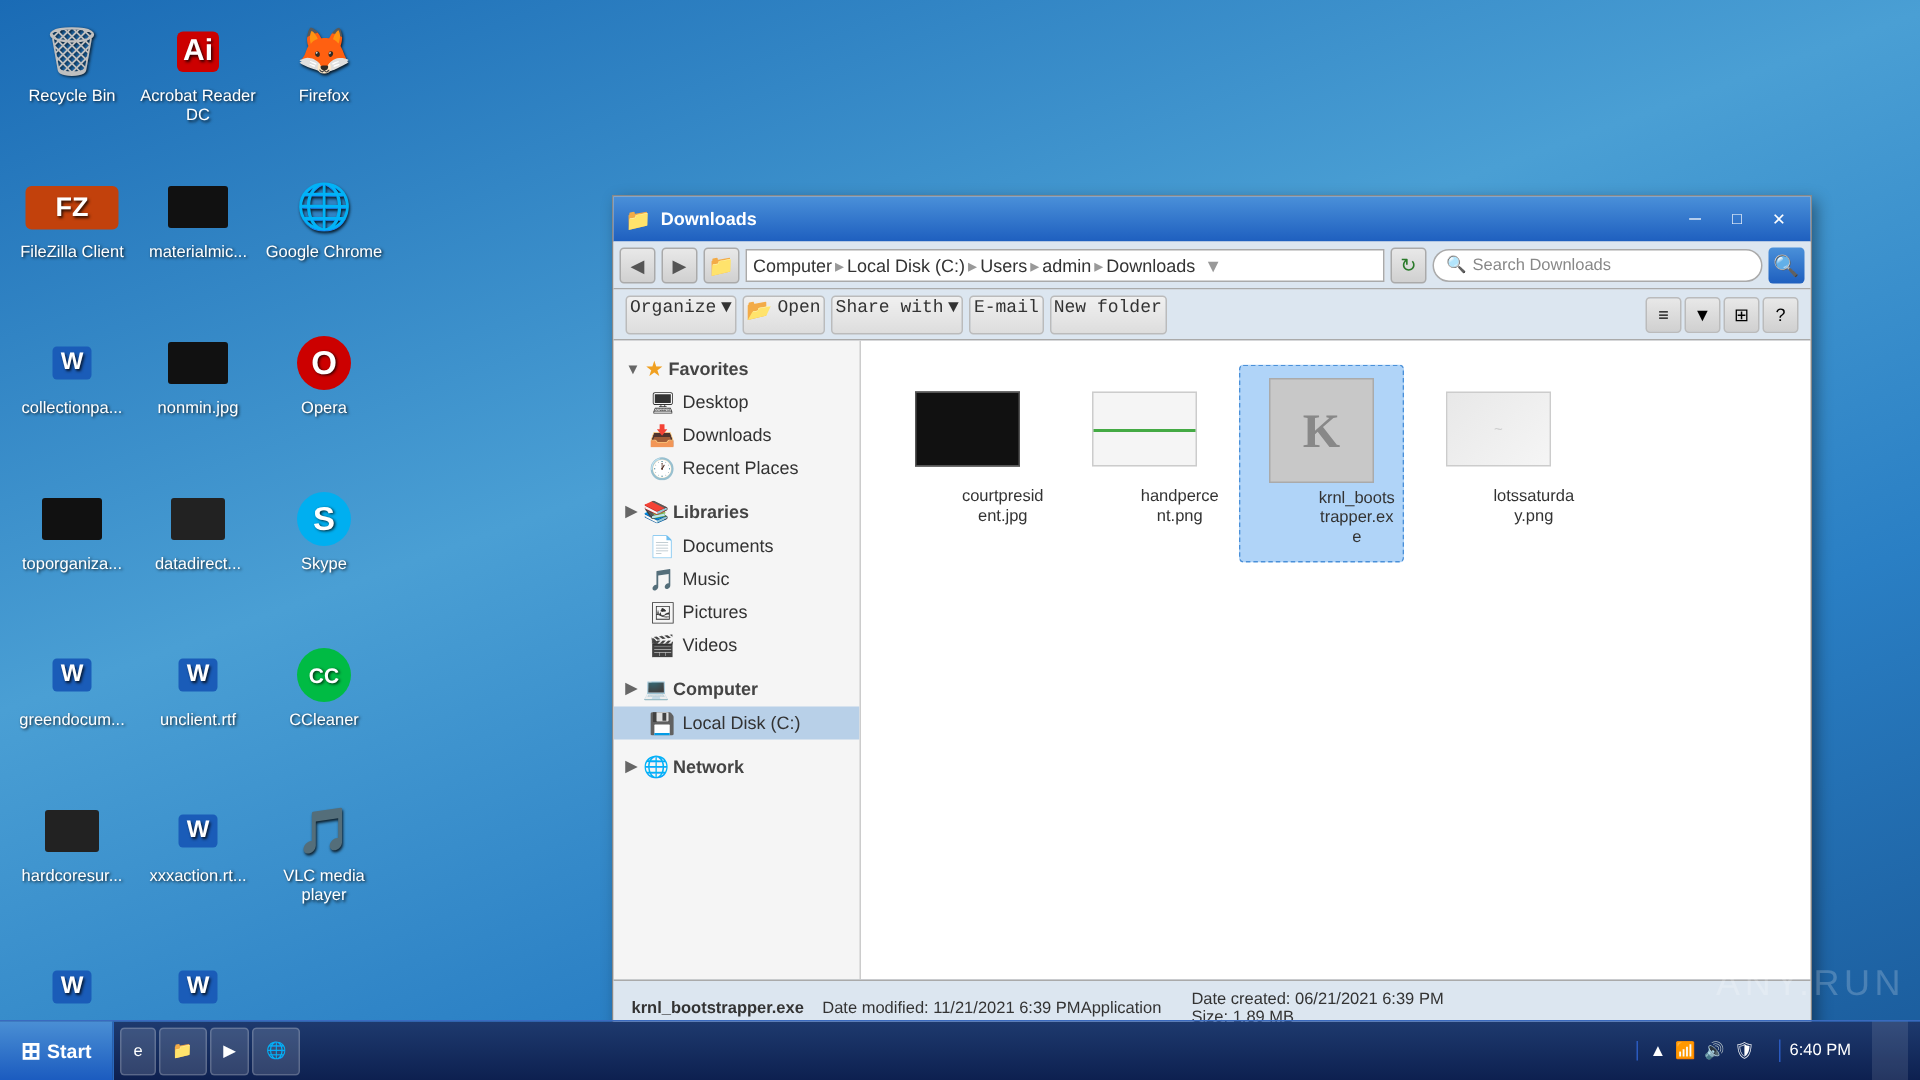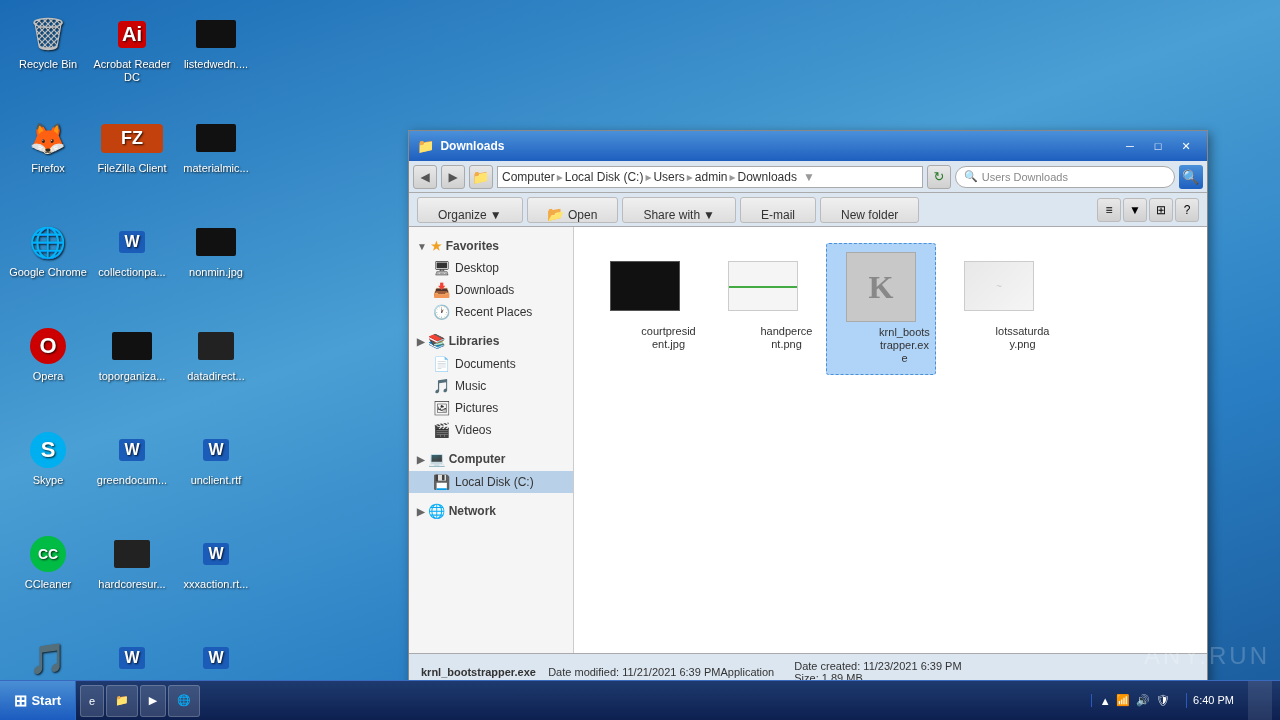"listedwedn...." div.desktop-icon { html: <div> <div> <div></div> </div> <span>listedwedn....</span> </div> -> none }
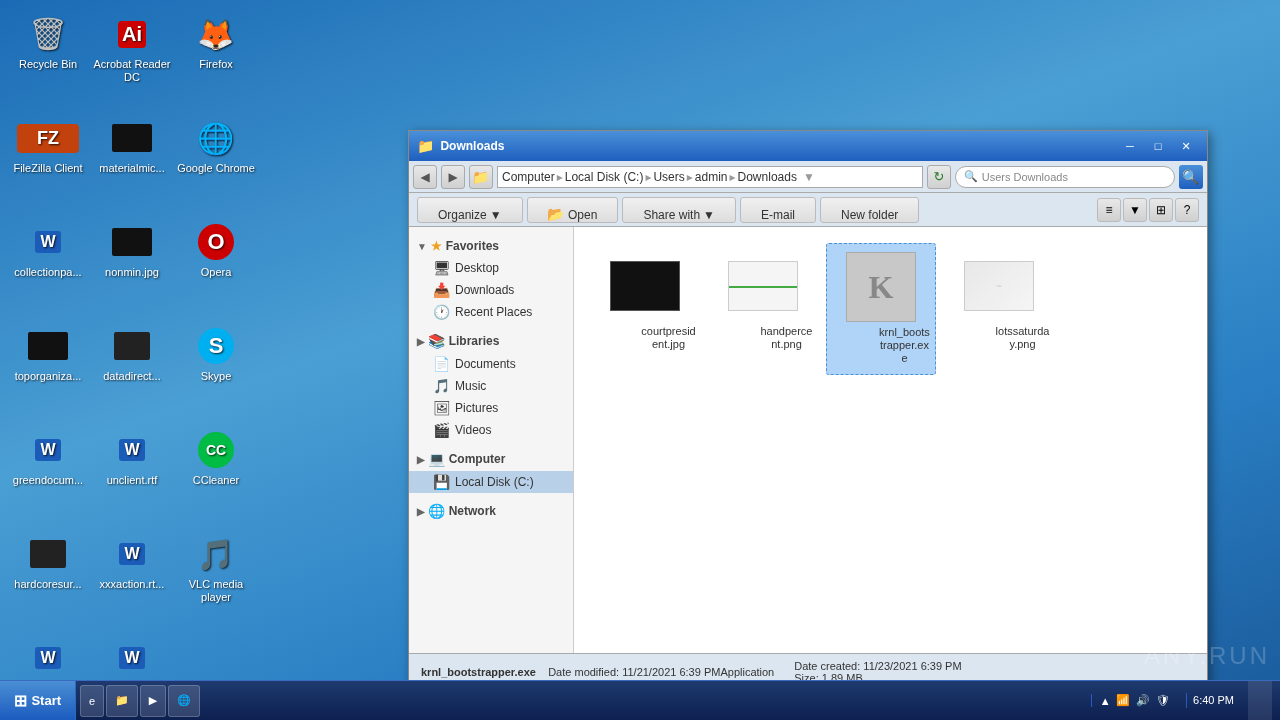"Users Downloads" span { text: Users -> Search }
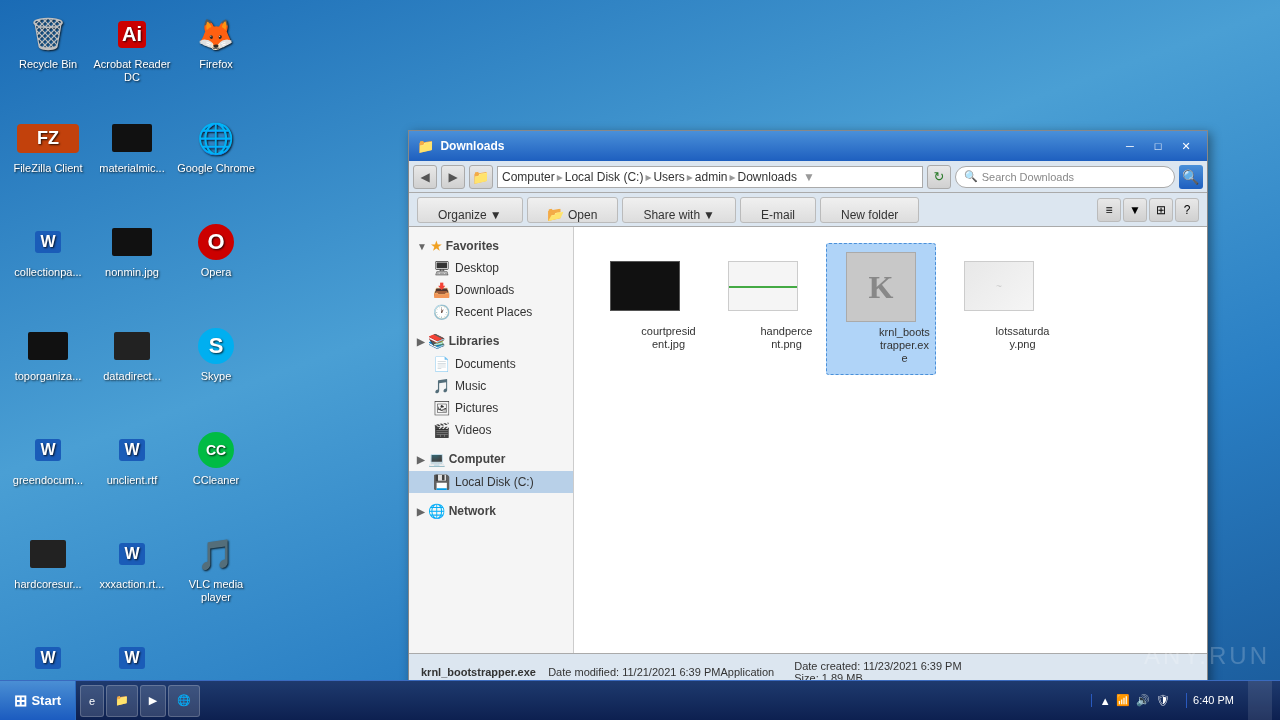"Organize" .tool-btn { align-items: flex-end -> flex-start; font-family: none -> Liberation Mono, monospace; padding: 0 20px -> 0 2px }
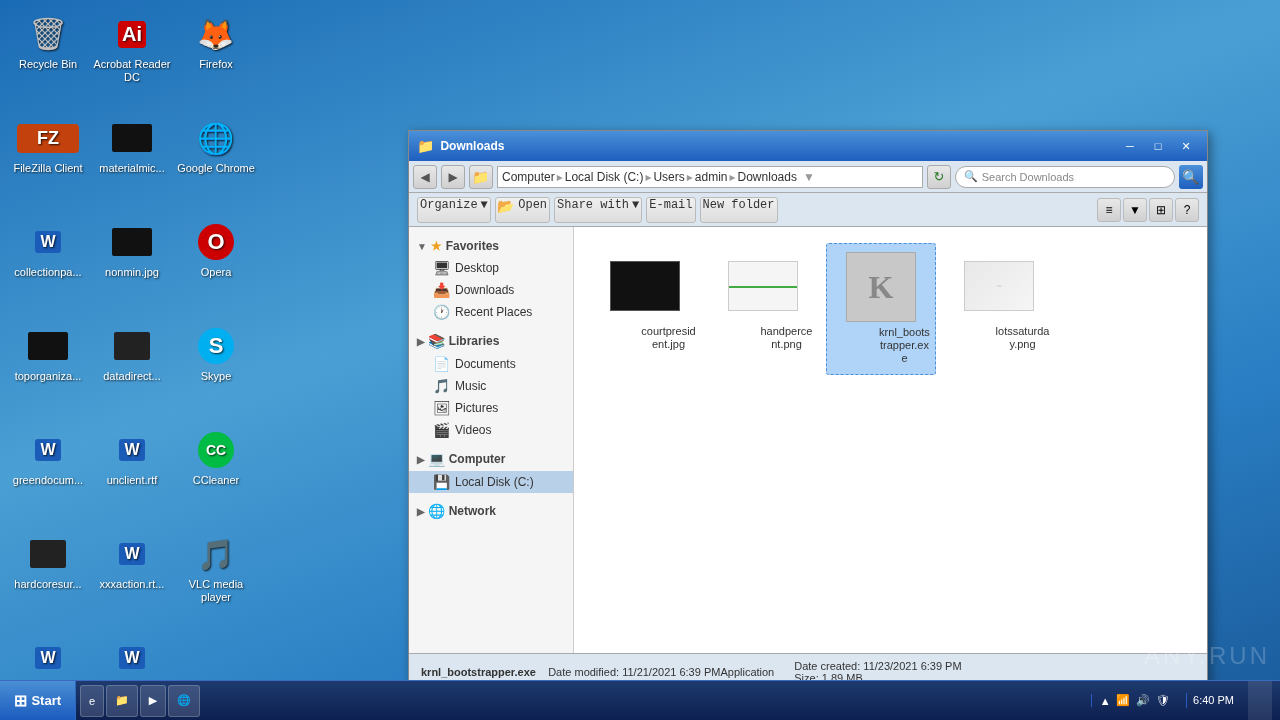"Date created: 11/23/2021 6:39 PM" span { text: 11/23/2021 -> 06/21/2021 }
